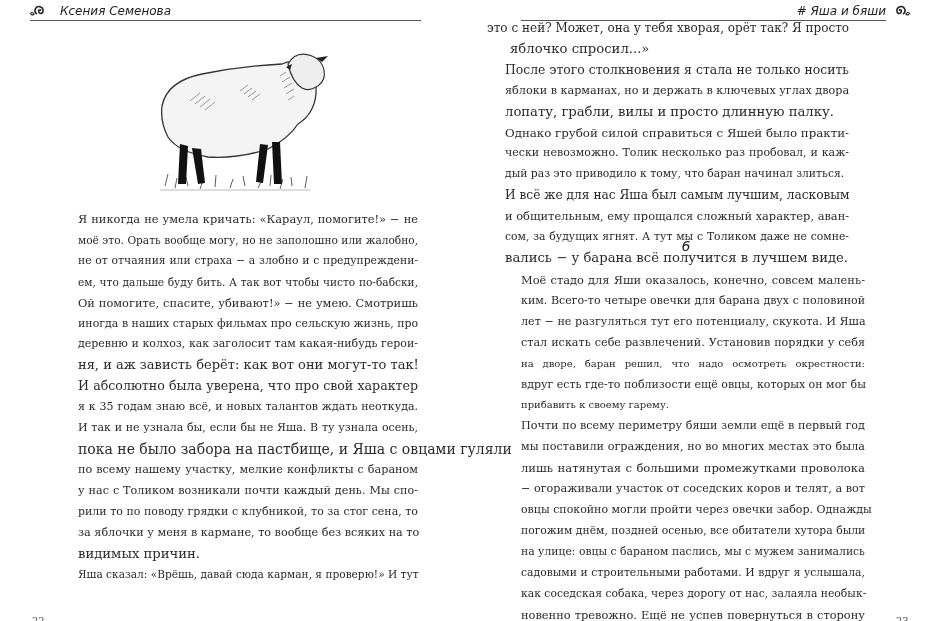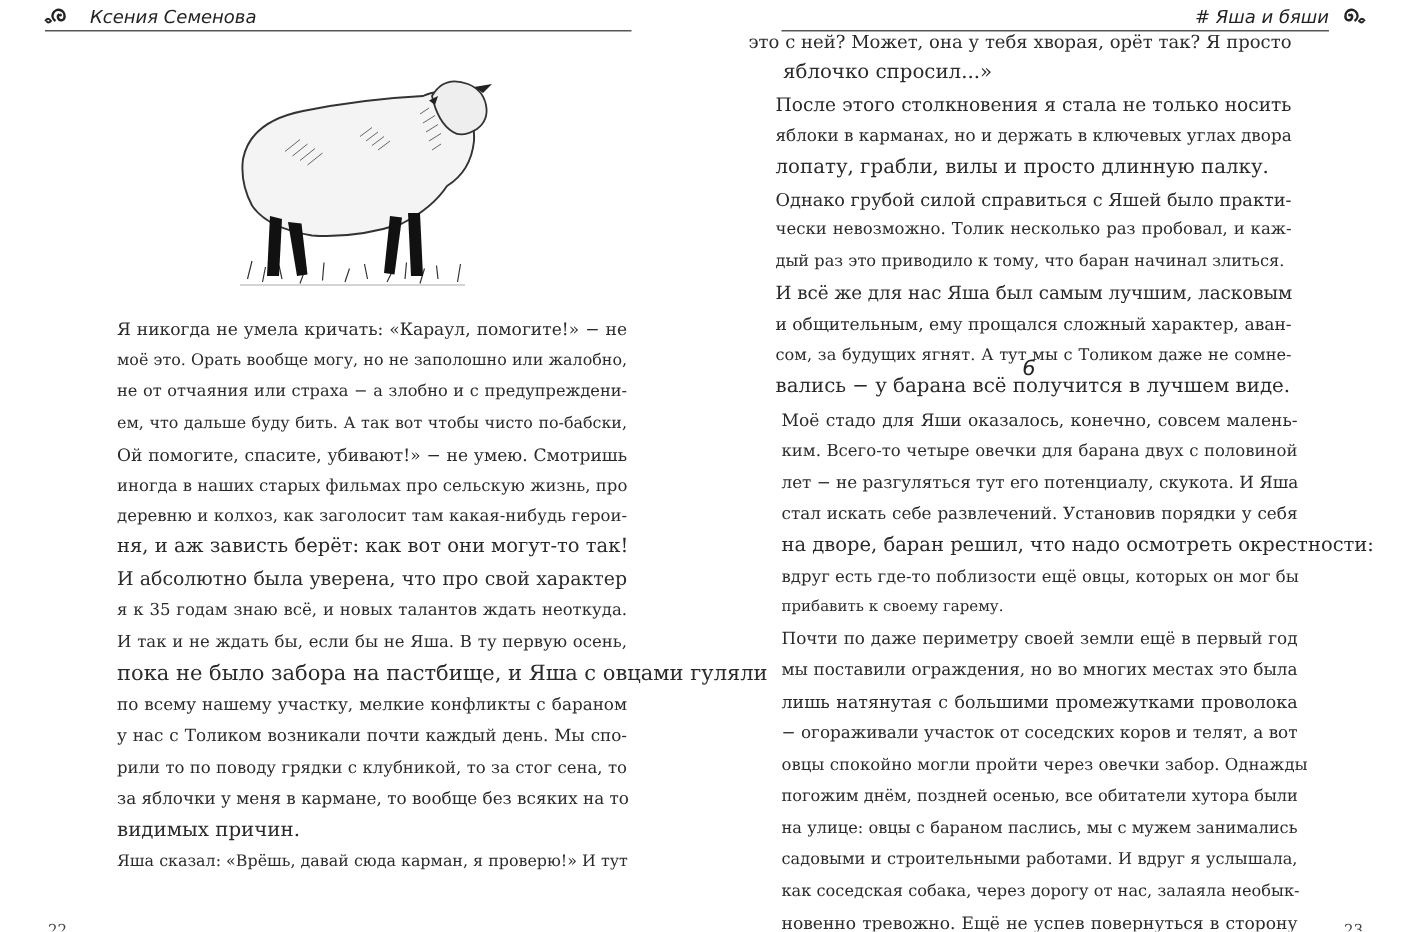"это с ней? Может, она" .right .text-block.top { left: 28px -> 16px }
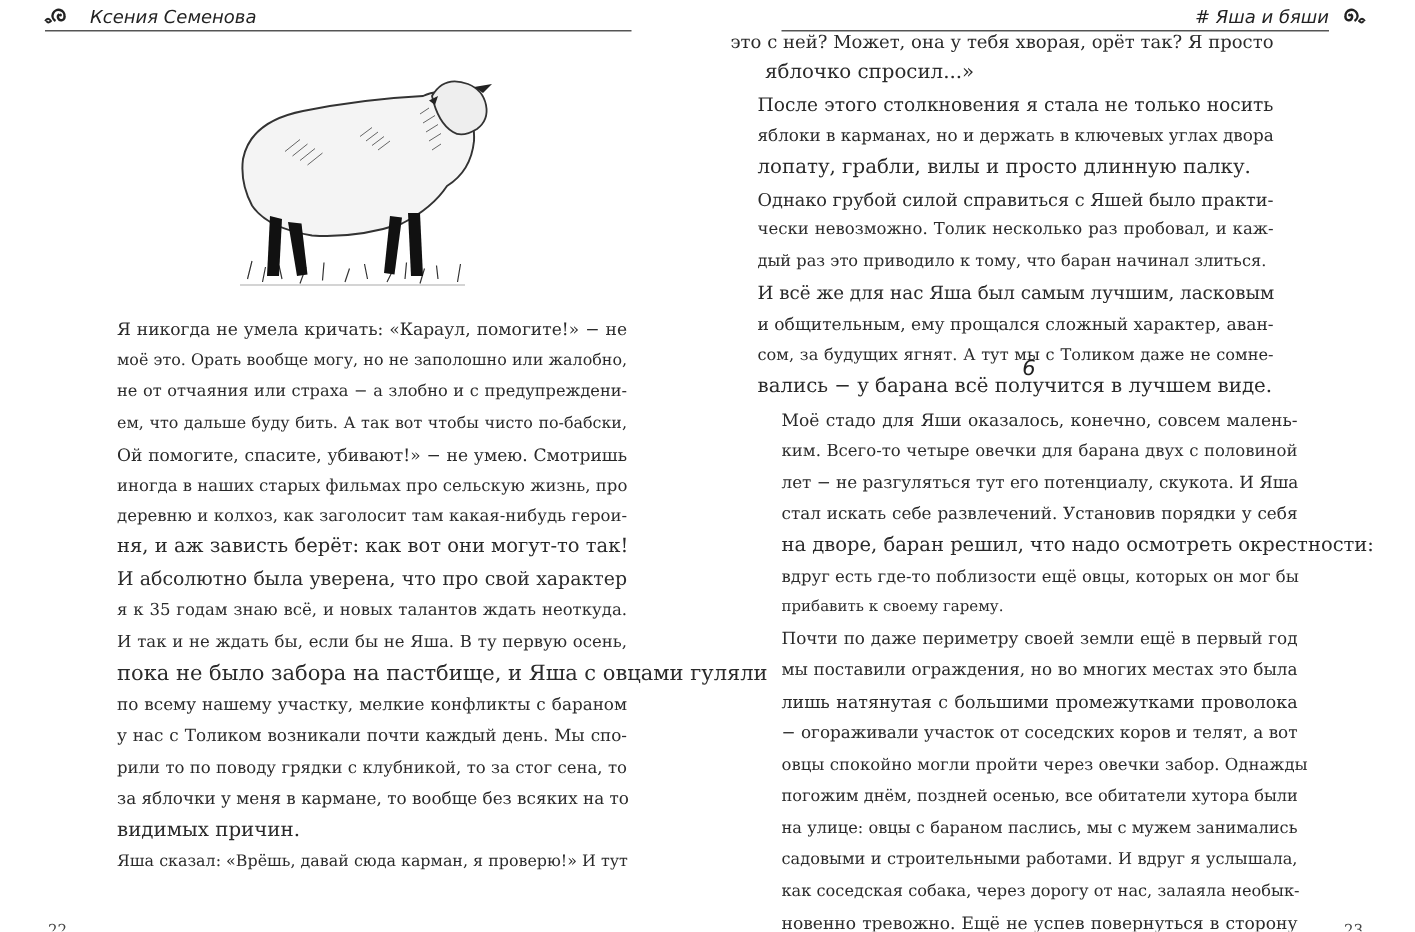"на дворе, баран решил, что" span.line { font-size: 13px -> 10px }
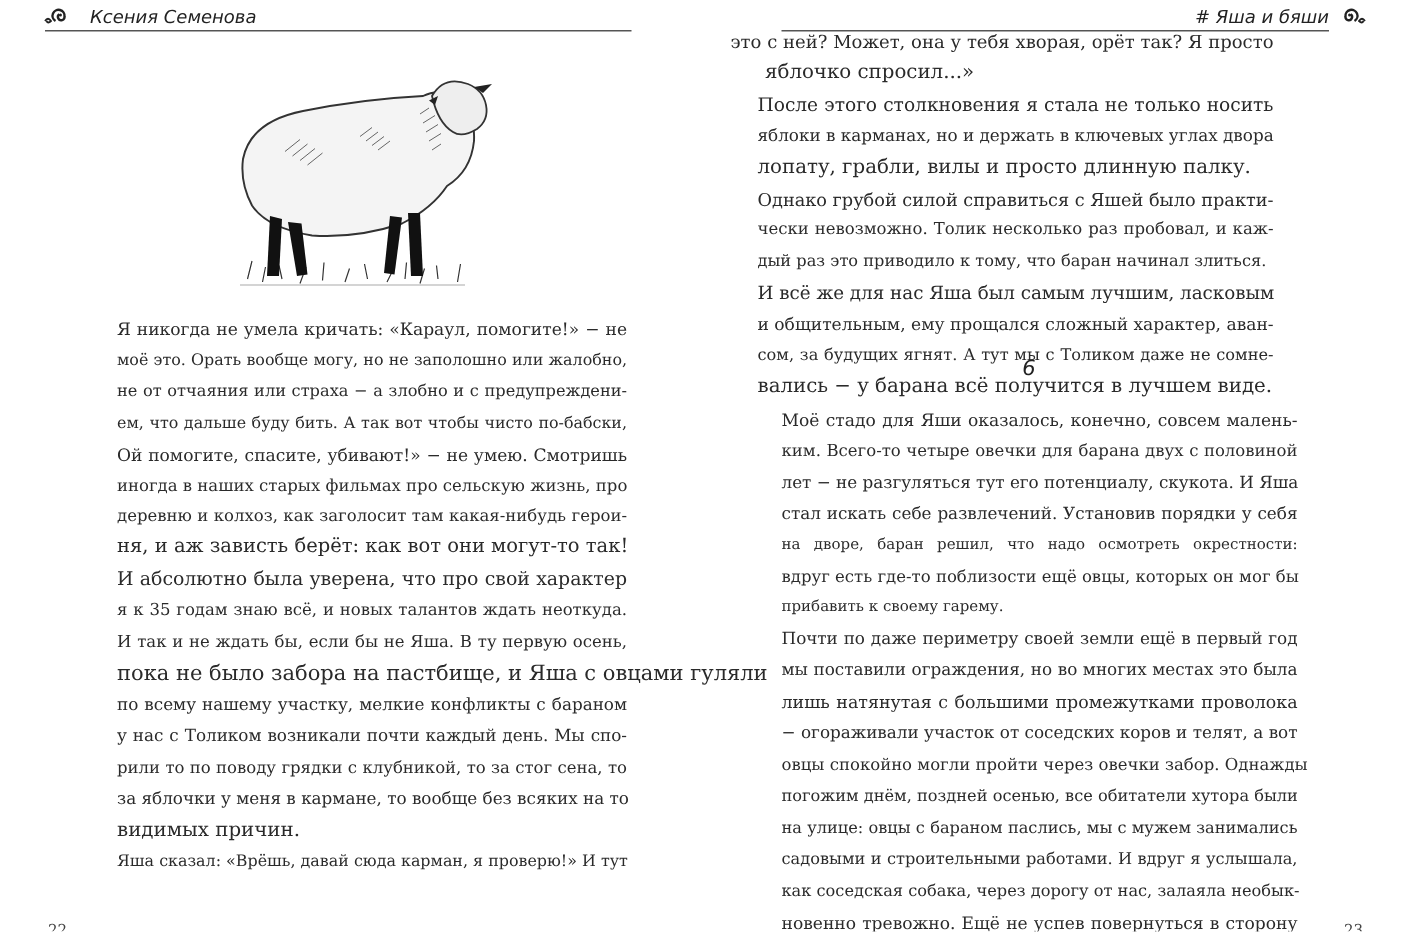"И так и не ждать" span.line { text: ждать бы, если бы не Яша. В ту первую -> узнала бы, если бы не Яша. В ту узнала }
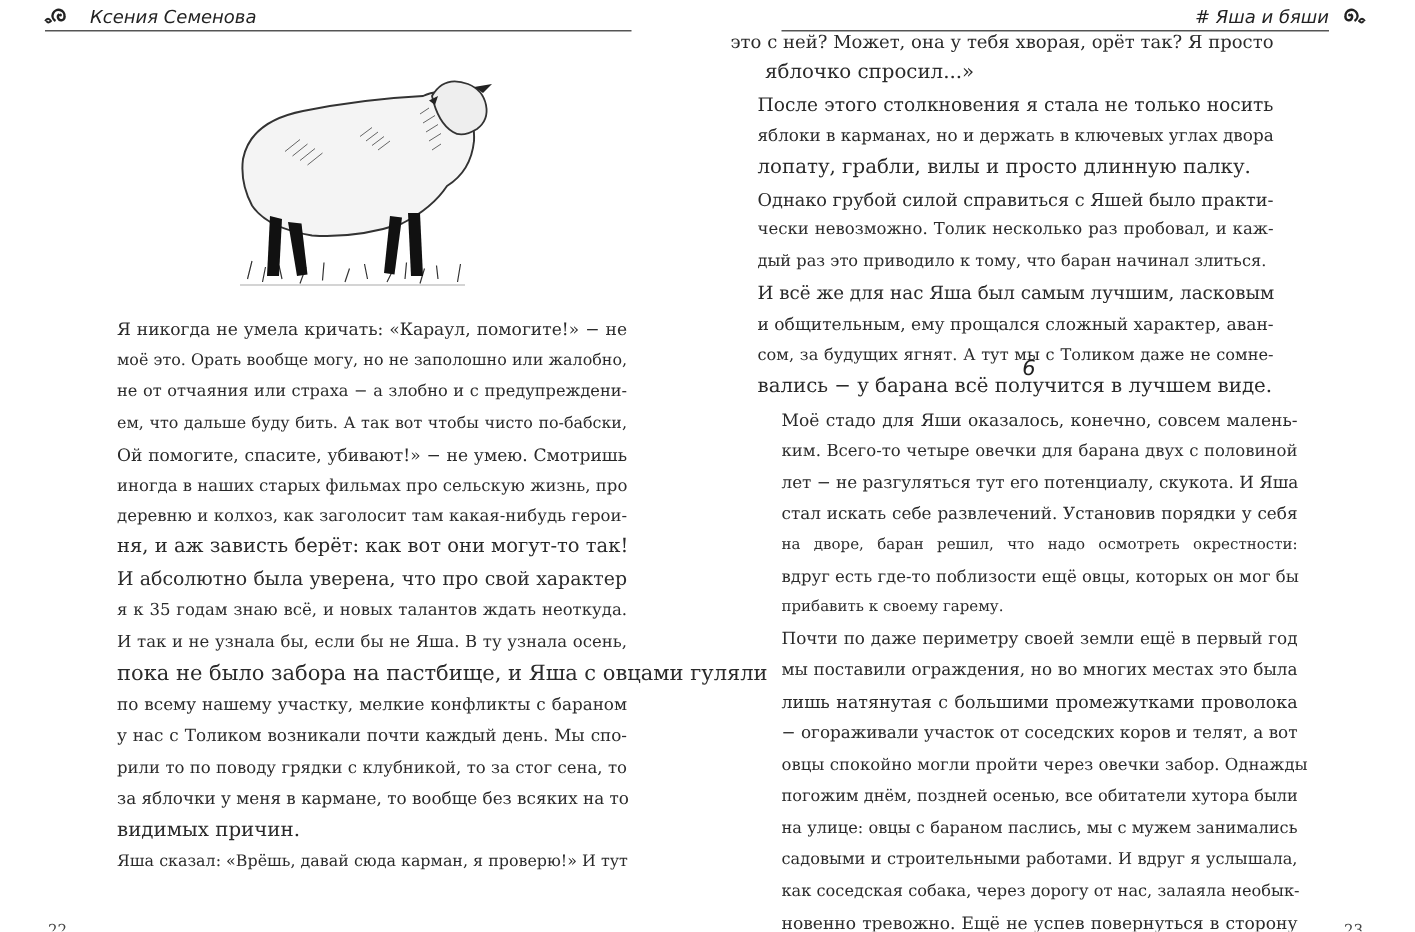"Почти по даже периметру своей" span.line { text: даже периметру своей -> всему периметру бяши }
